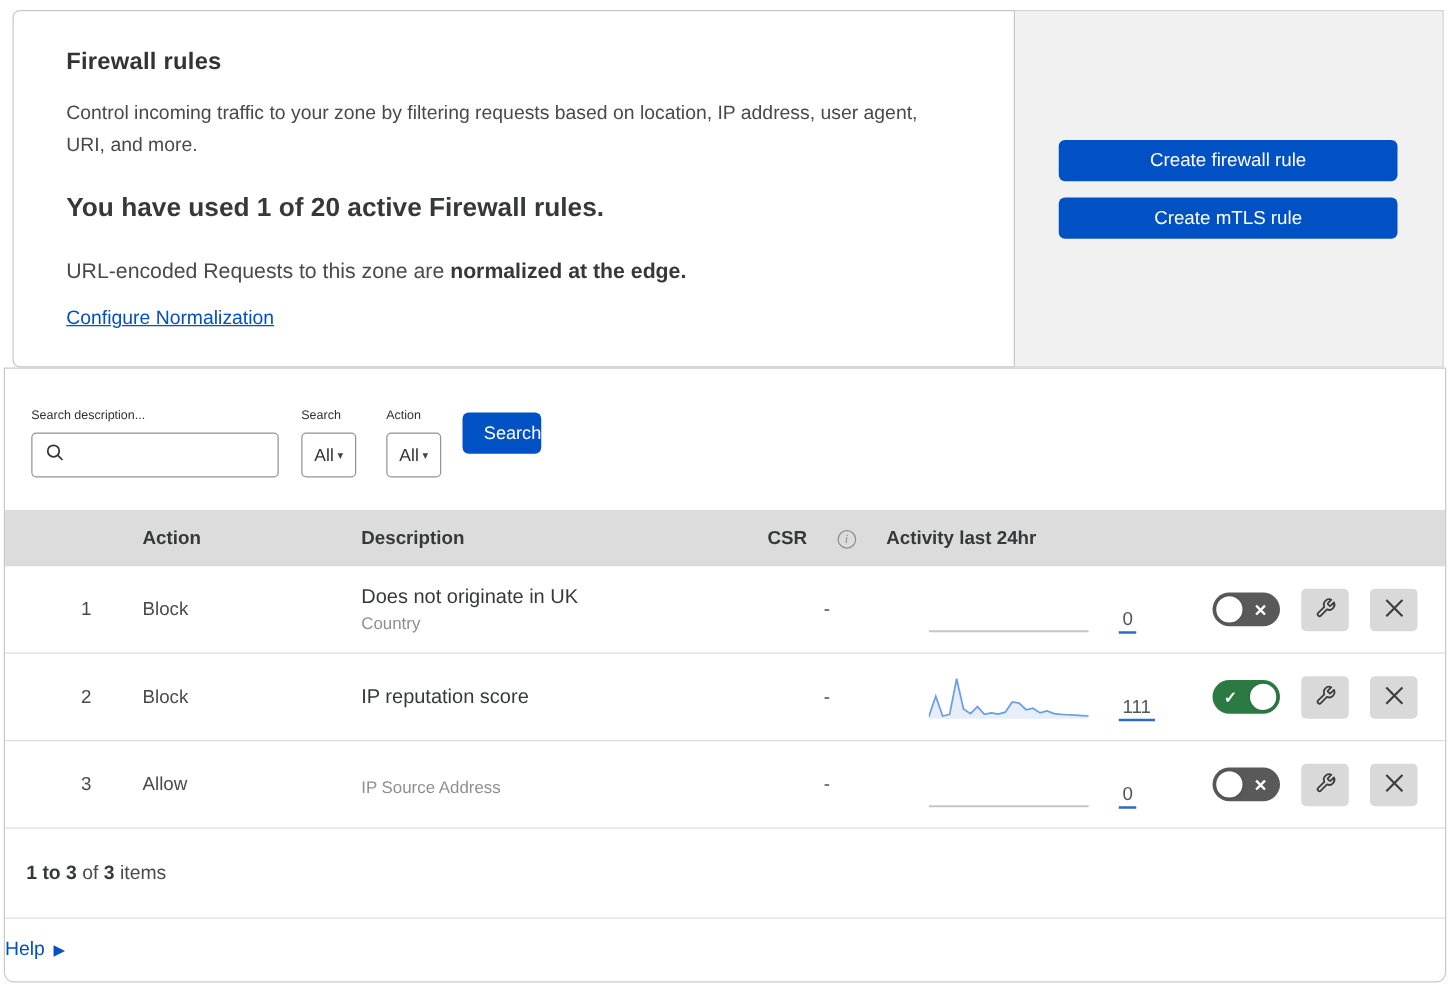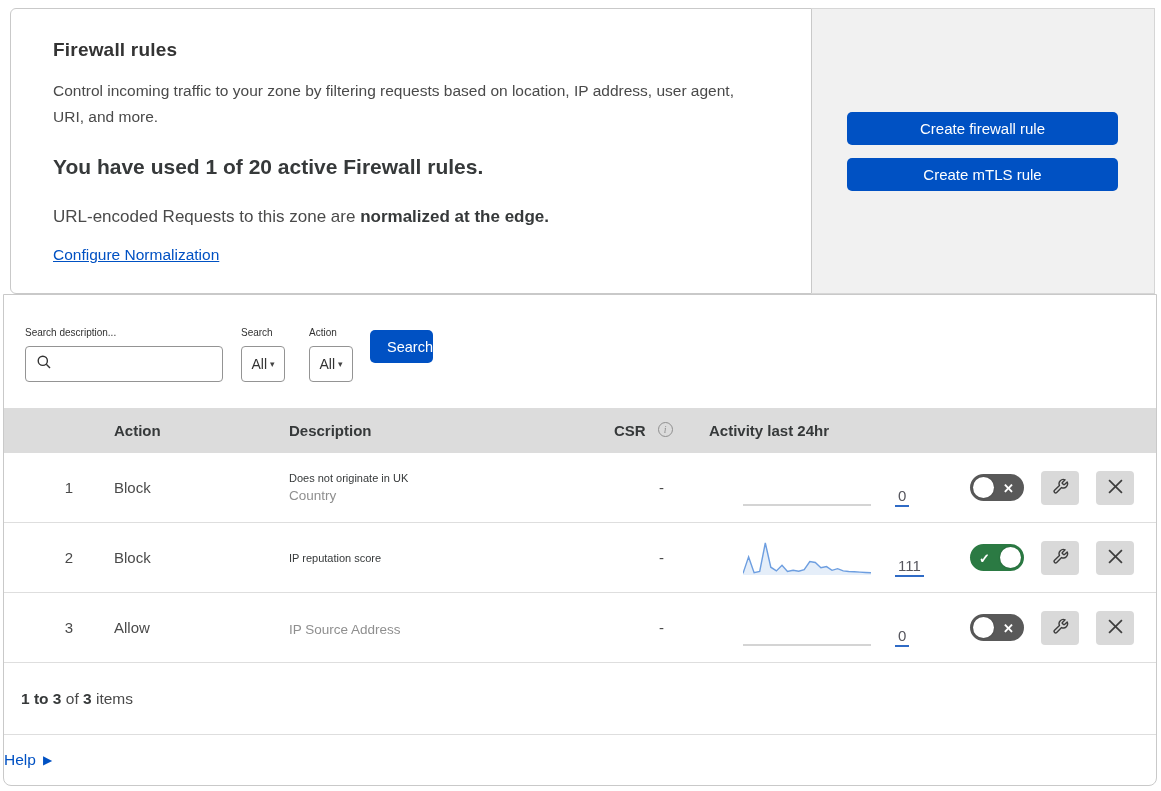"CSR" .csr-h { align-items: flex-start -> flex-end; gap: 12px -> 24px }
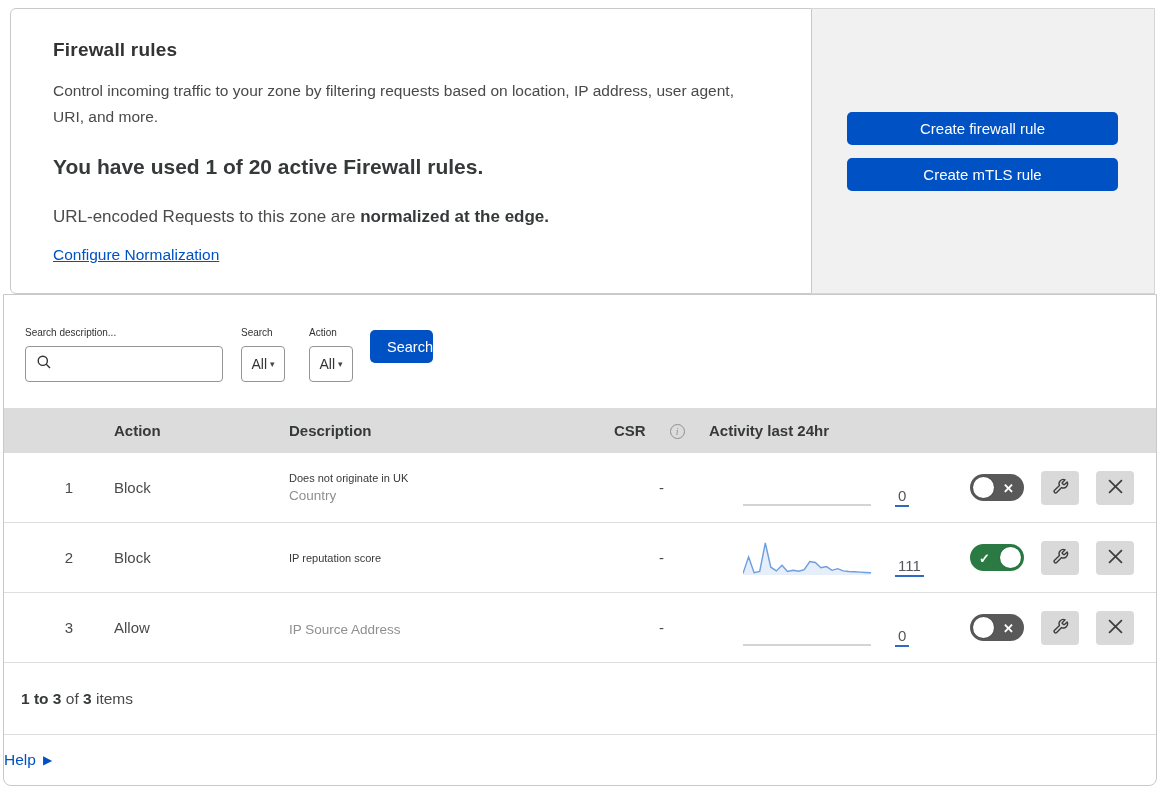"Does not originate in UK" .c-desc .t { font-size: 11px -> 16px }
